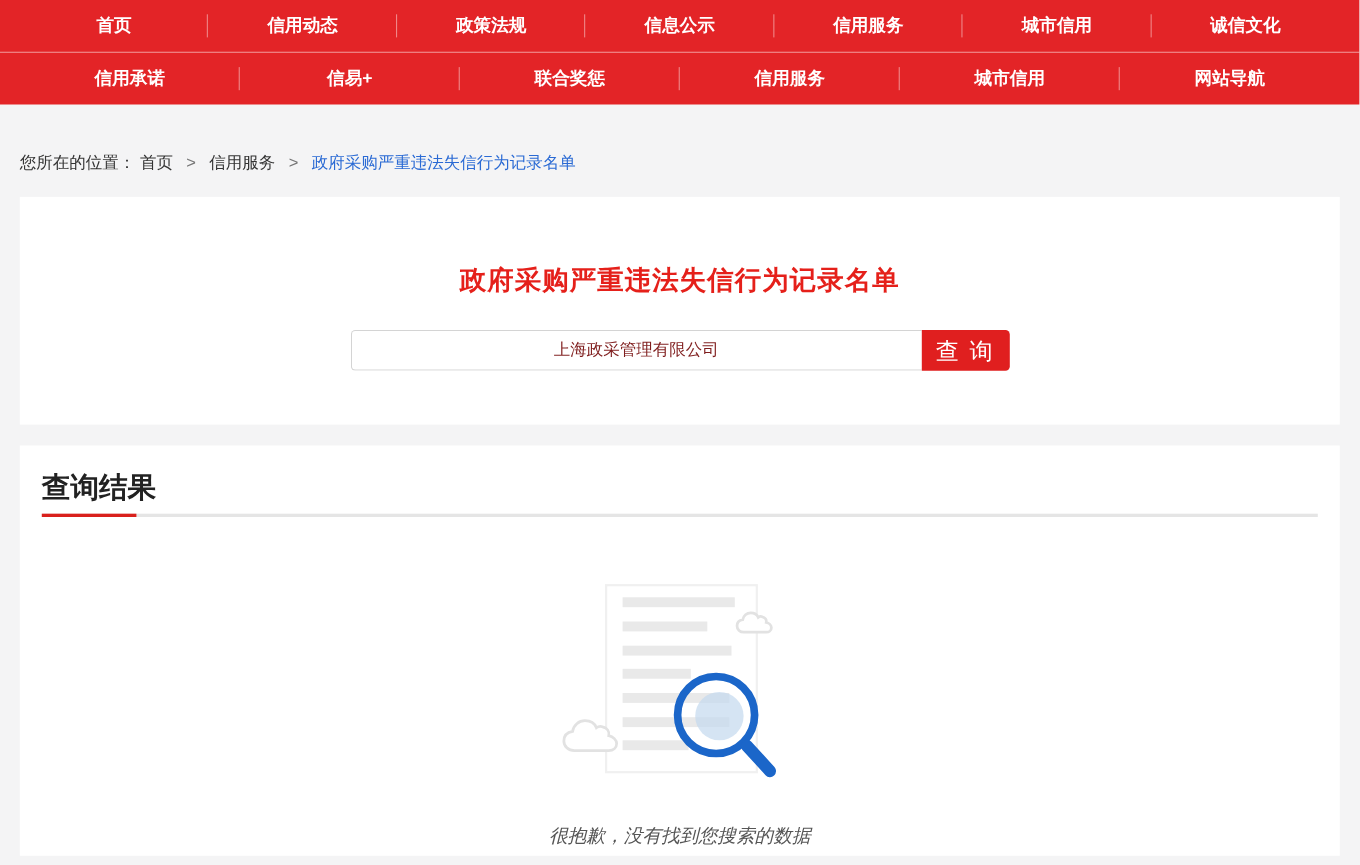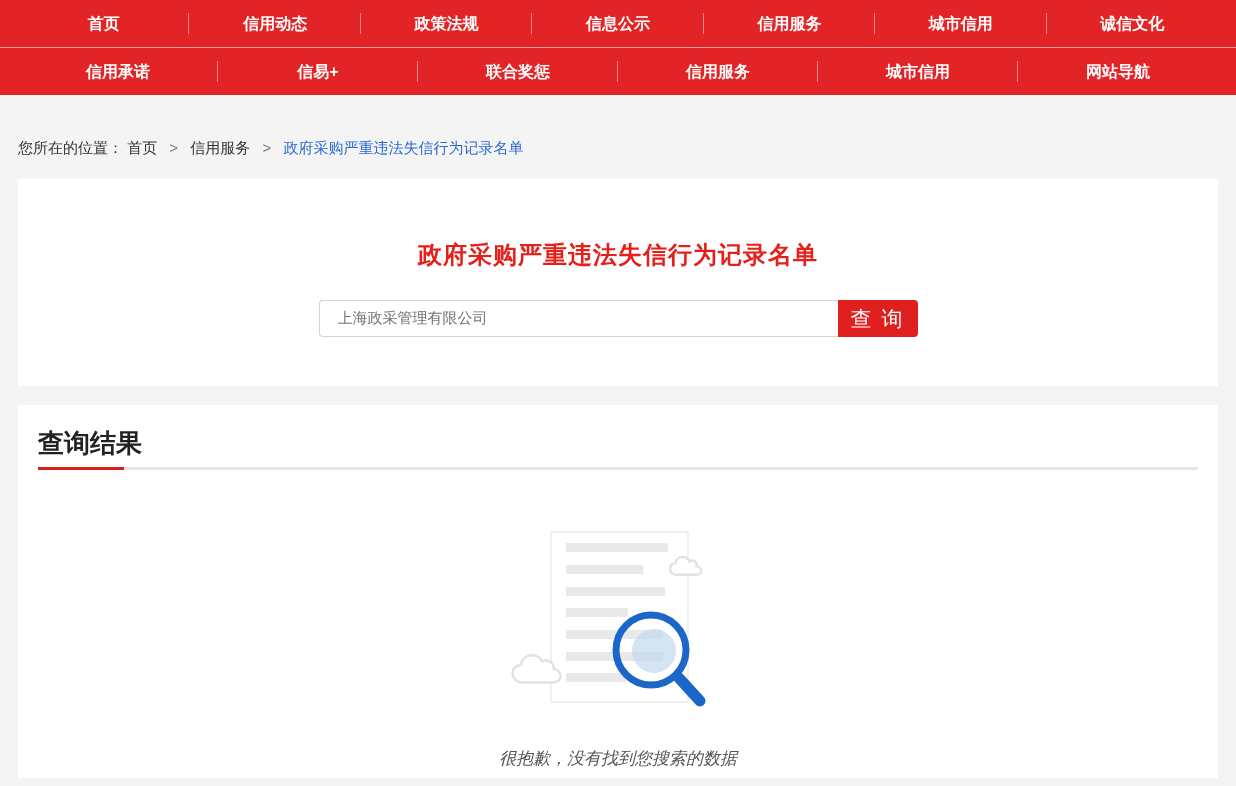"上海政采管理有限公司" .search-input { color: #737373 -> #7f1d1d; text-align: none -> center }
